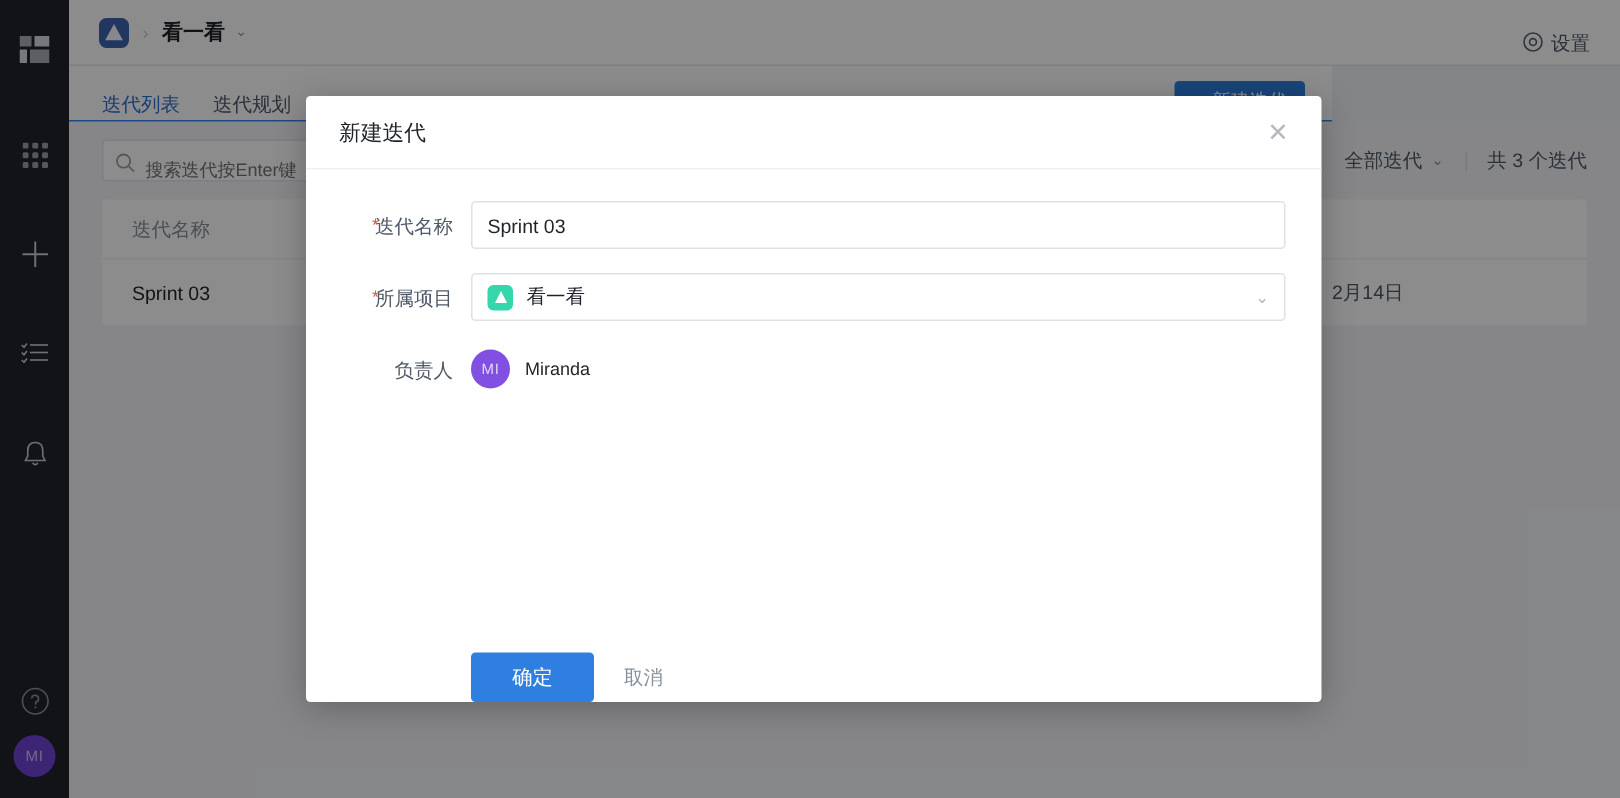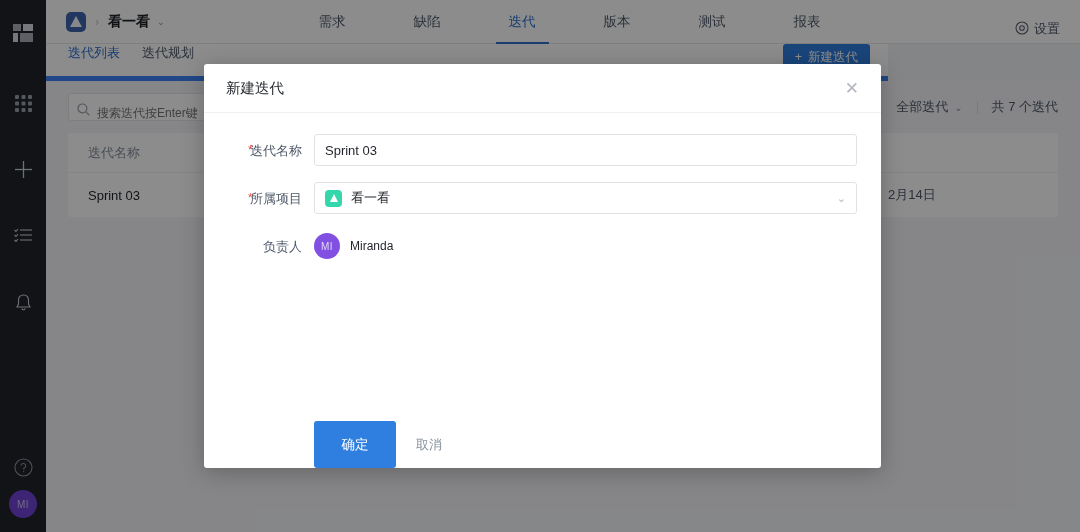"需求" div.tabs { html: <div> <div>需求</div> <div>缺陷</div> <div>迭代</div> <div>版本</div> <div>测试</div> <div>报表</div> </div> -> none }
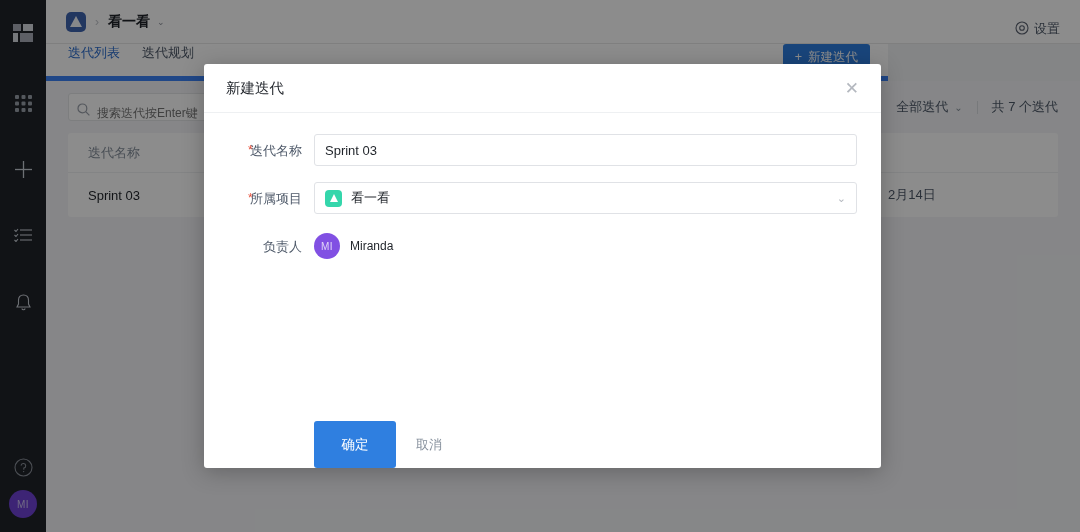"迭代列表" .subnav { align-items: flex-start -> flex-end; border-bottom: 5px solid #3b82f6 -> 1px solid #3b82f6 }
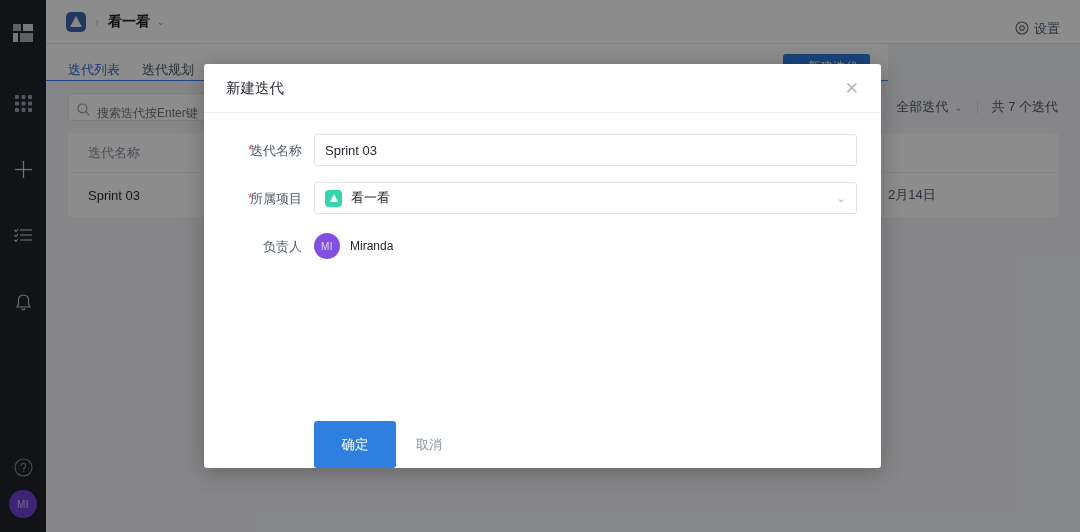"共 7 个迭代" span { text: 7 -> 3 }
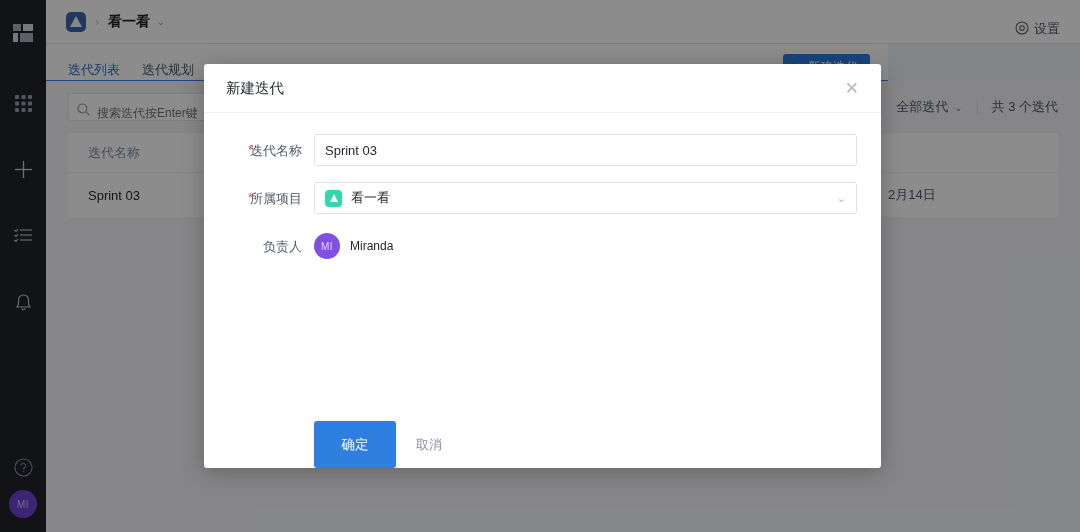"确定" .btn-primary { height: 47px -> 33px }
